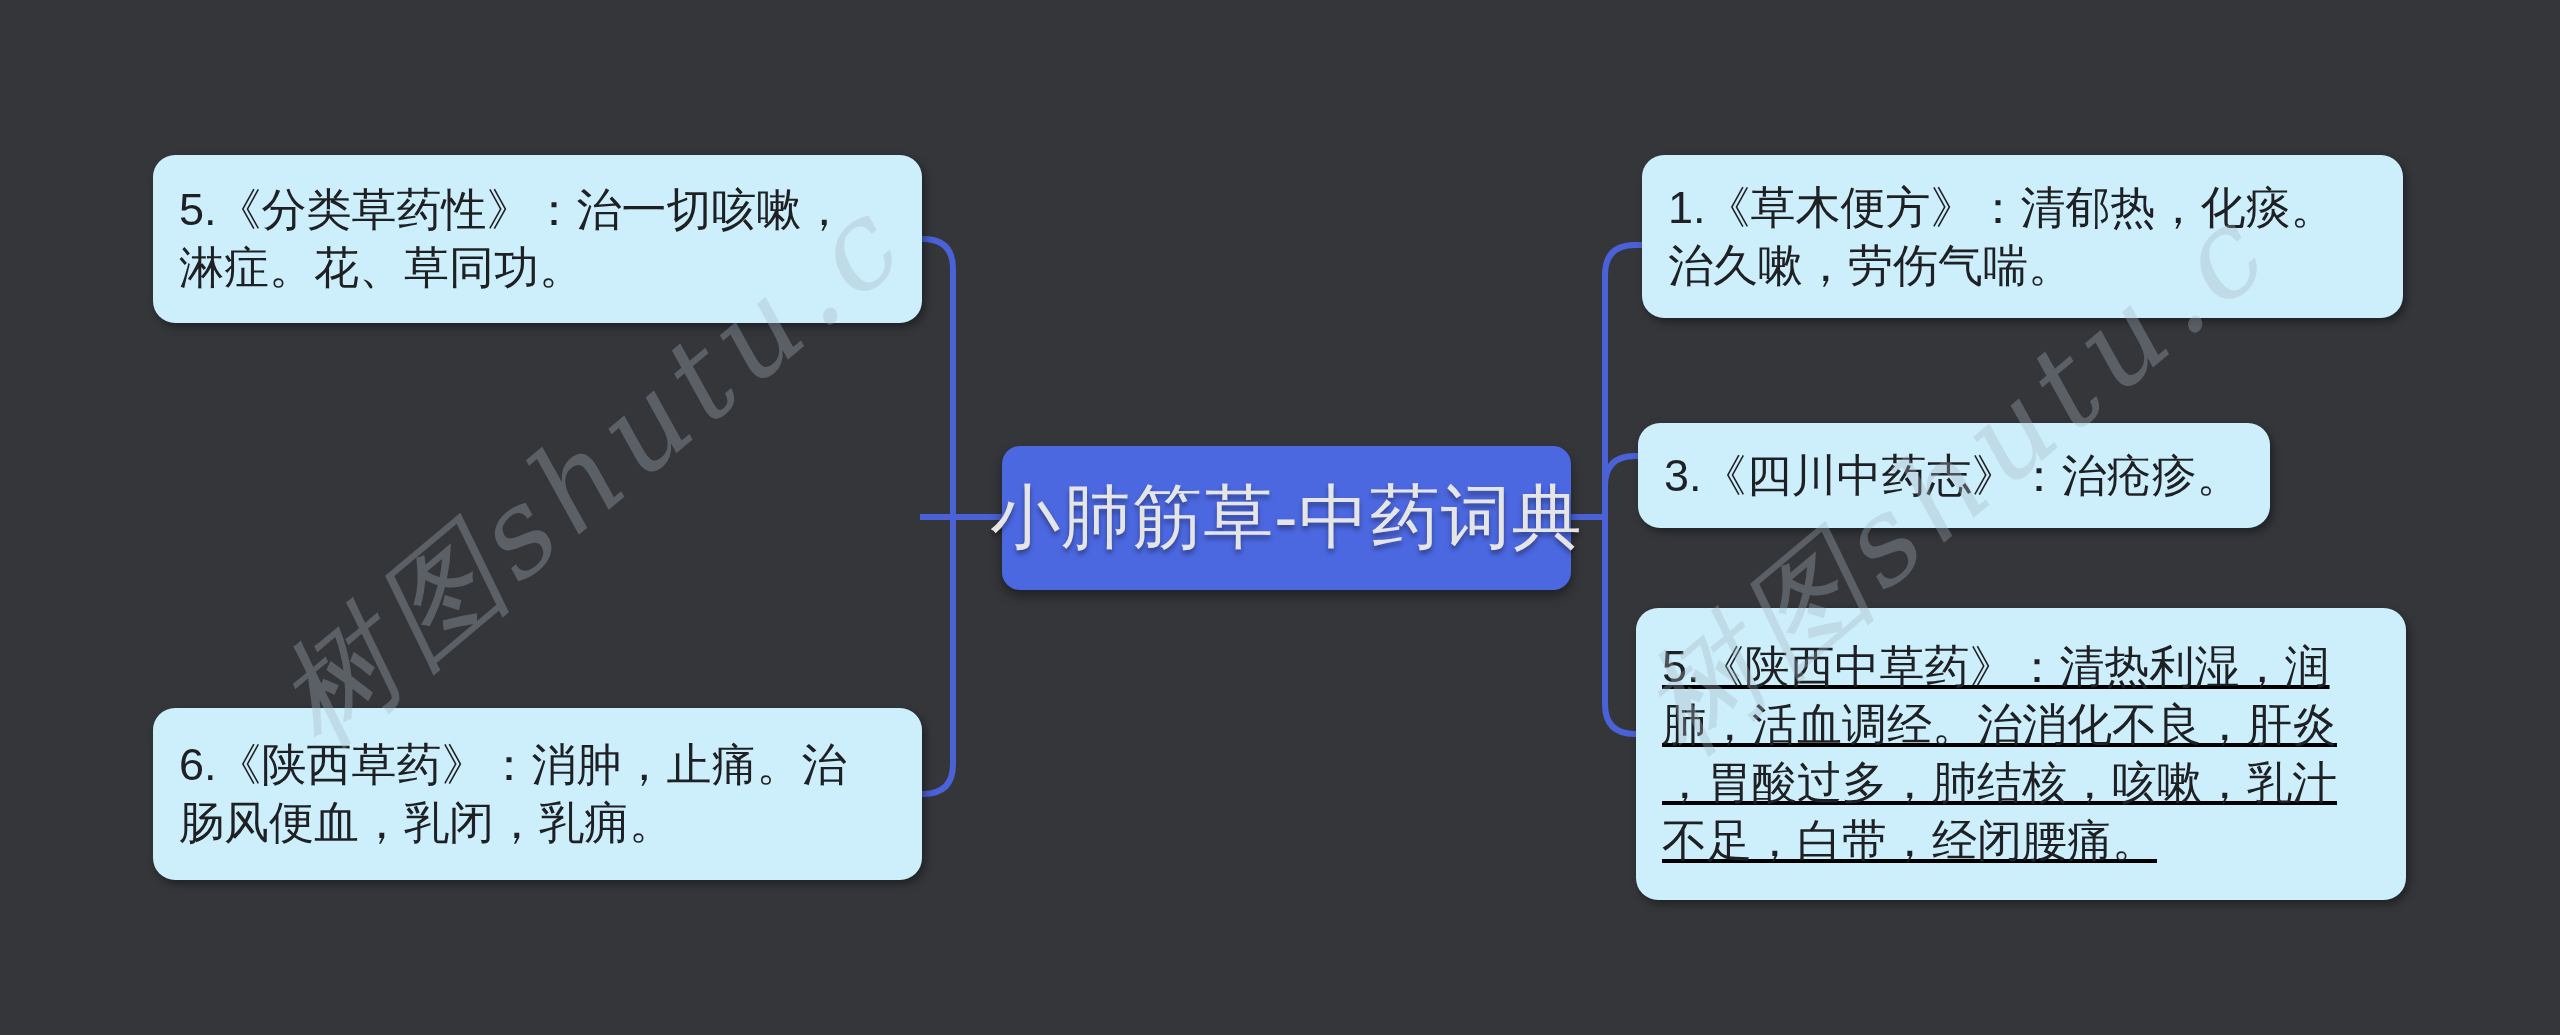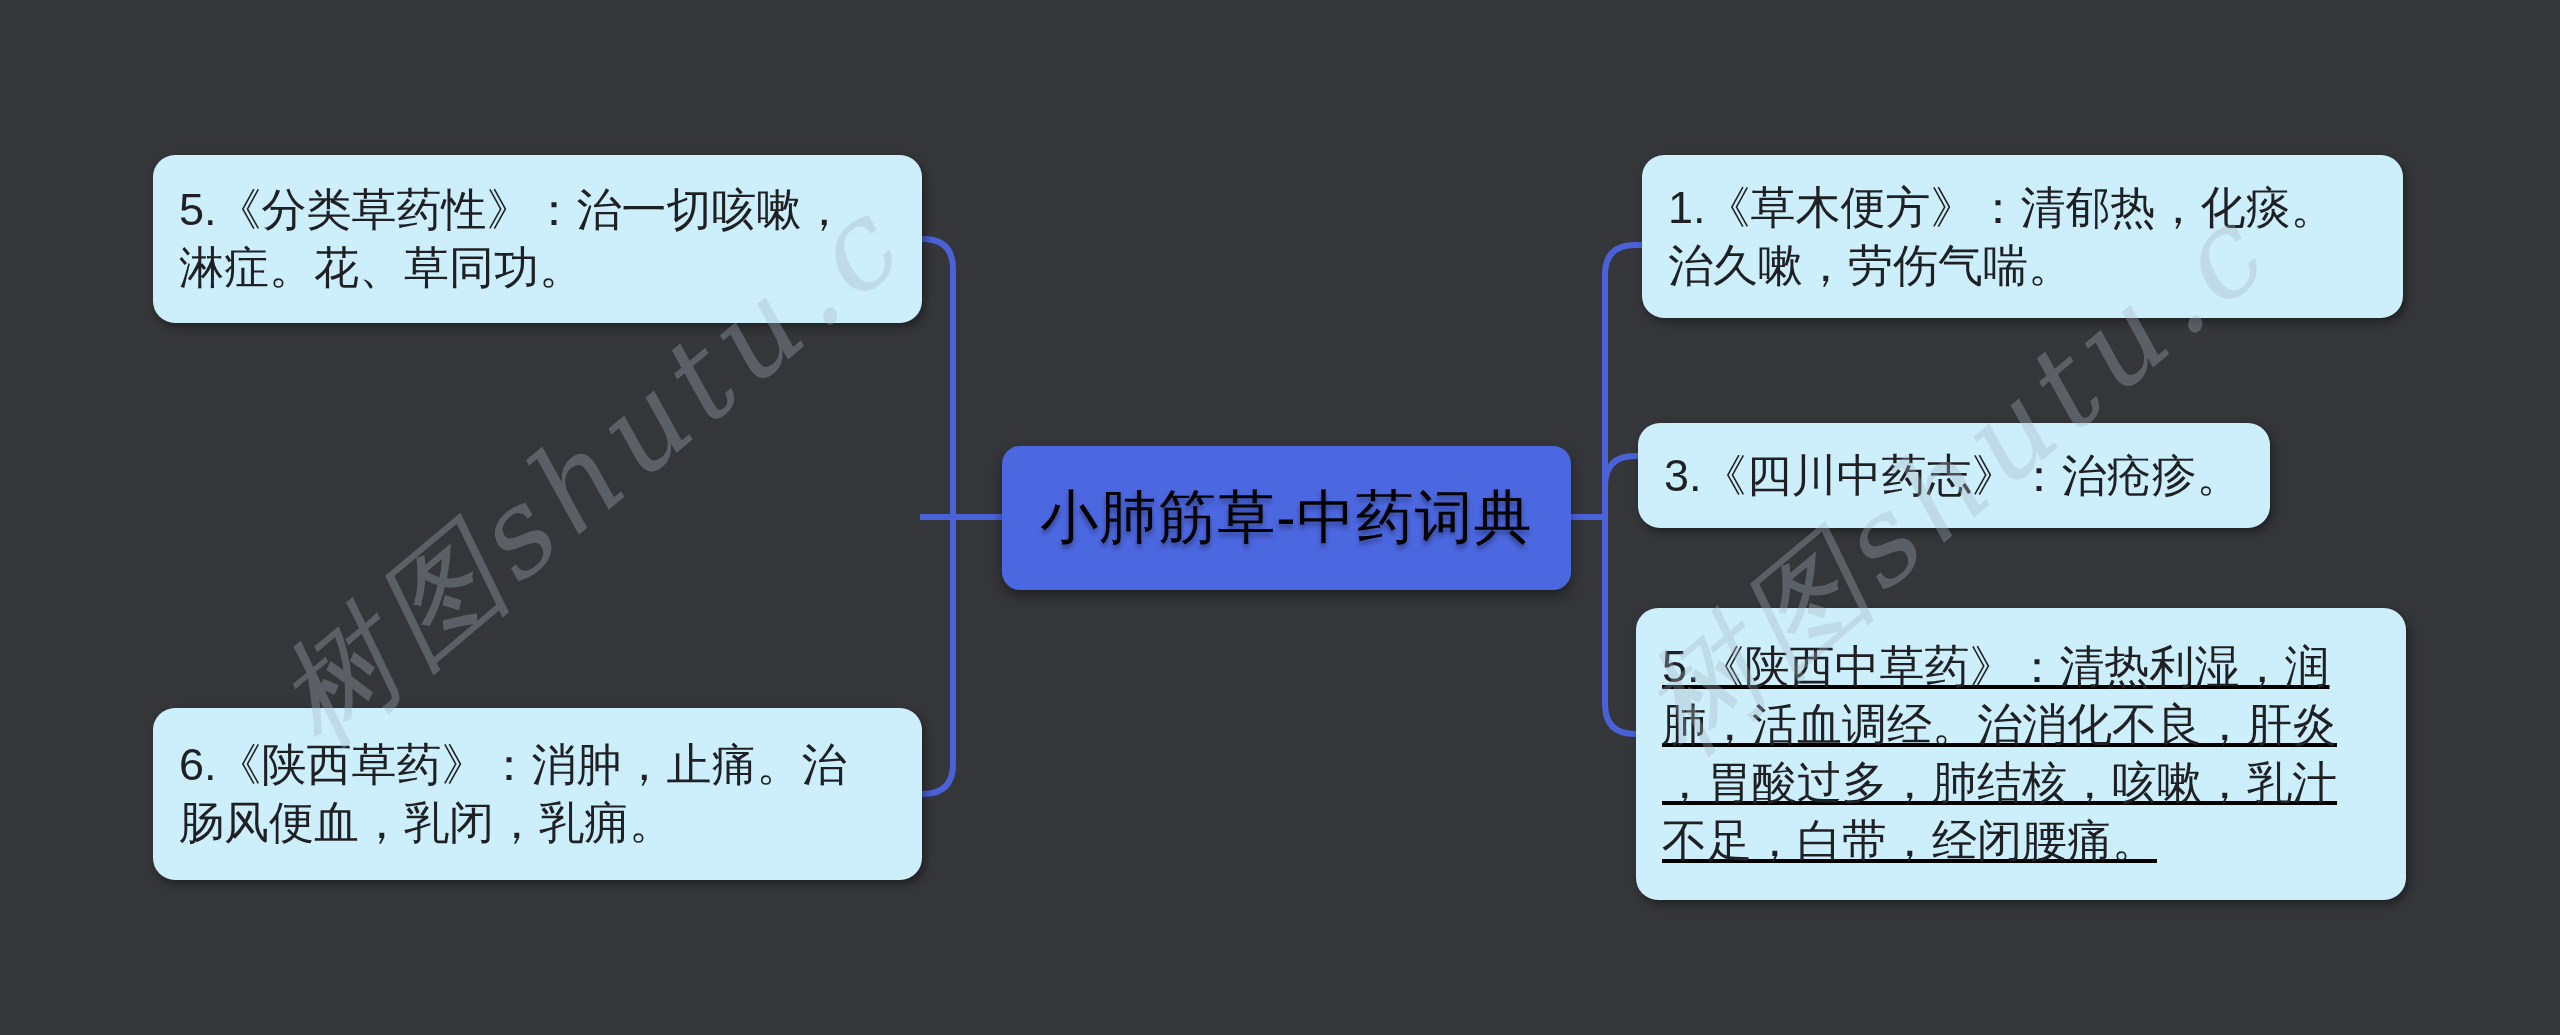"小肺筋草-中药词典" .root-node .root-text { color: #000000 -> #e5e5e5; font-size: 58px -> 70px }
